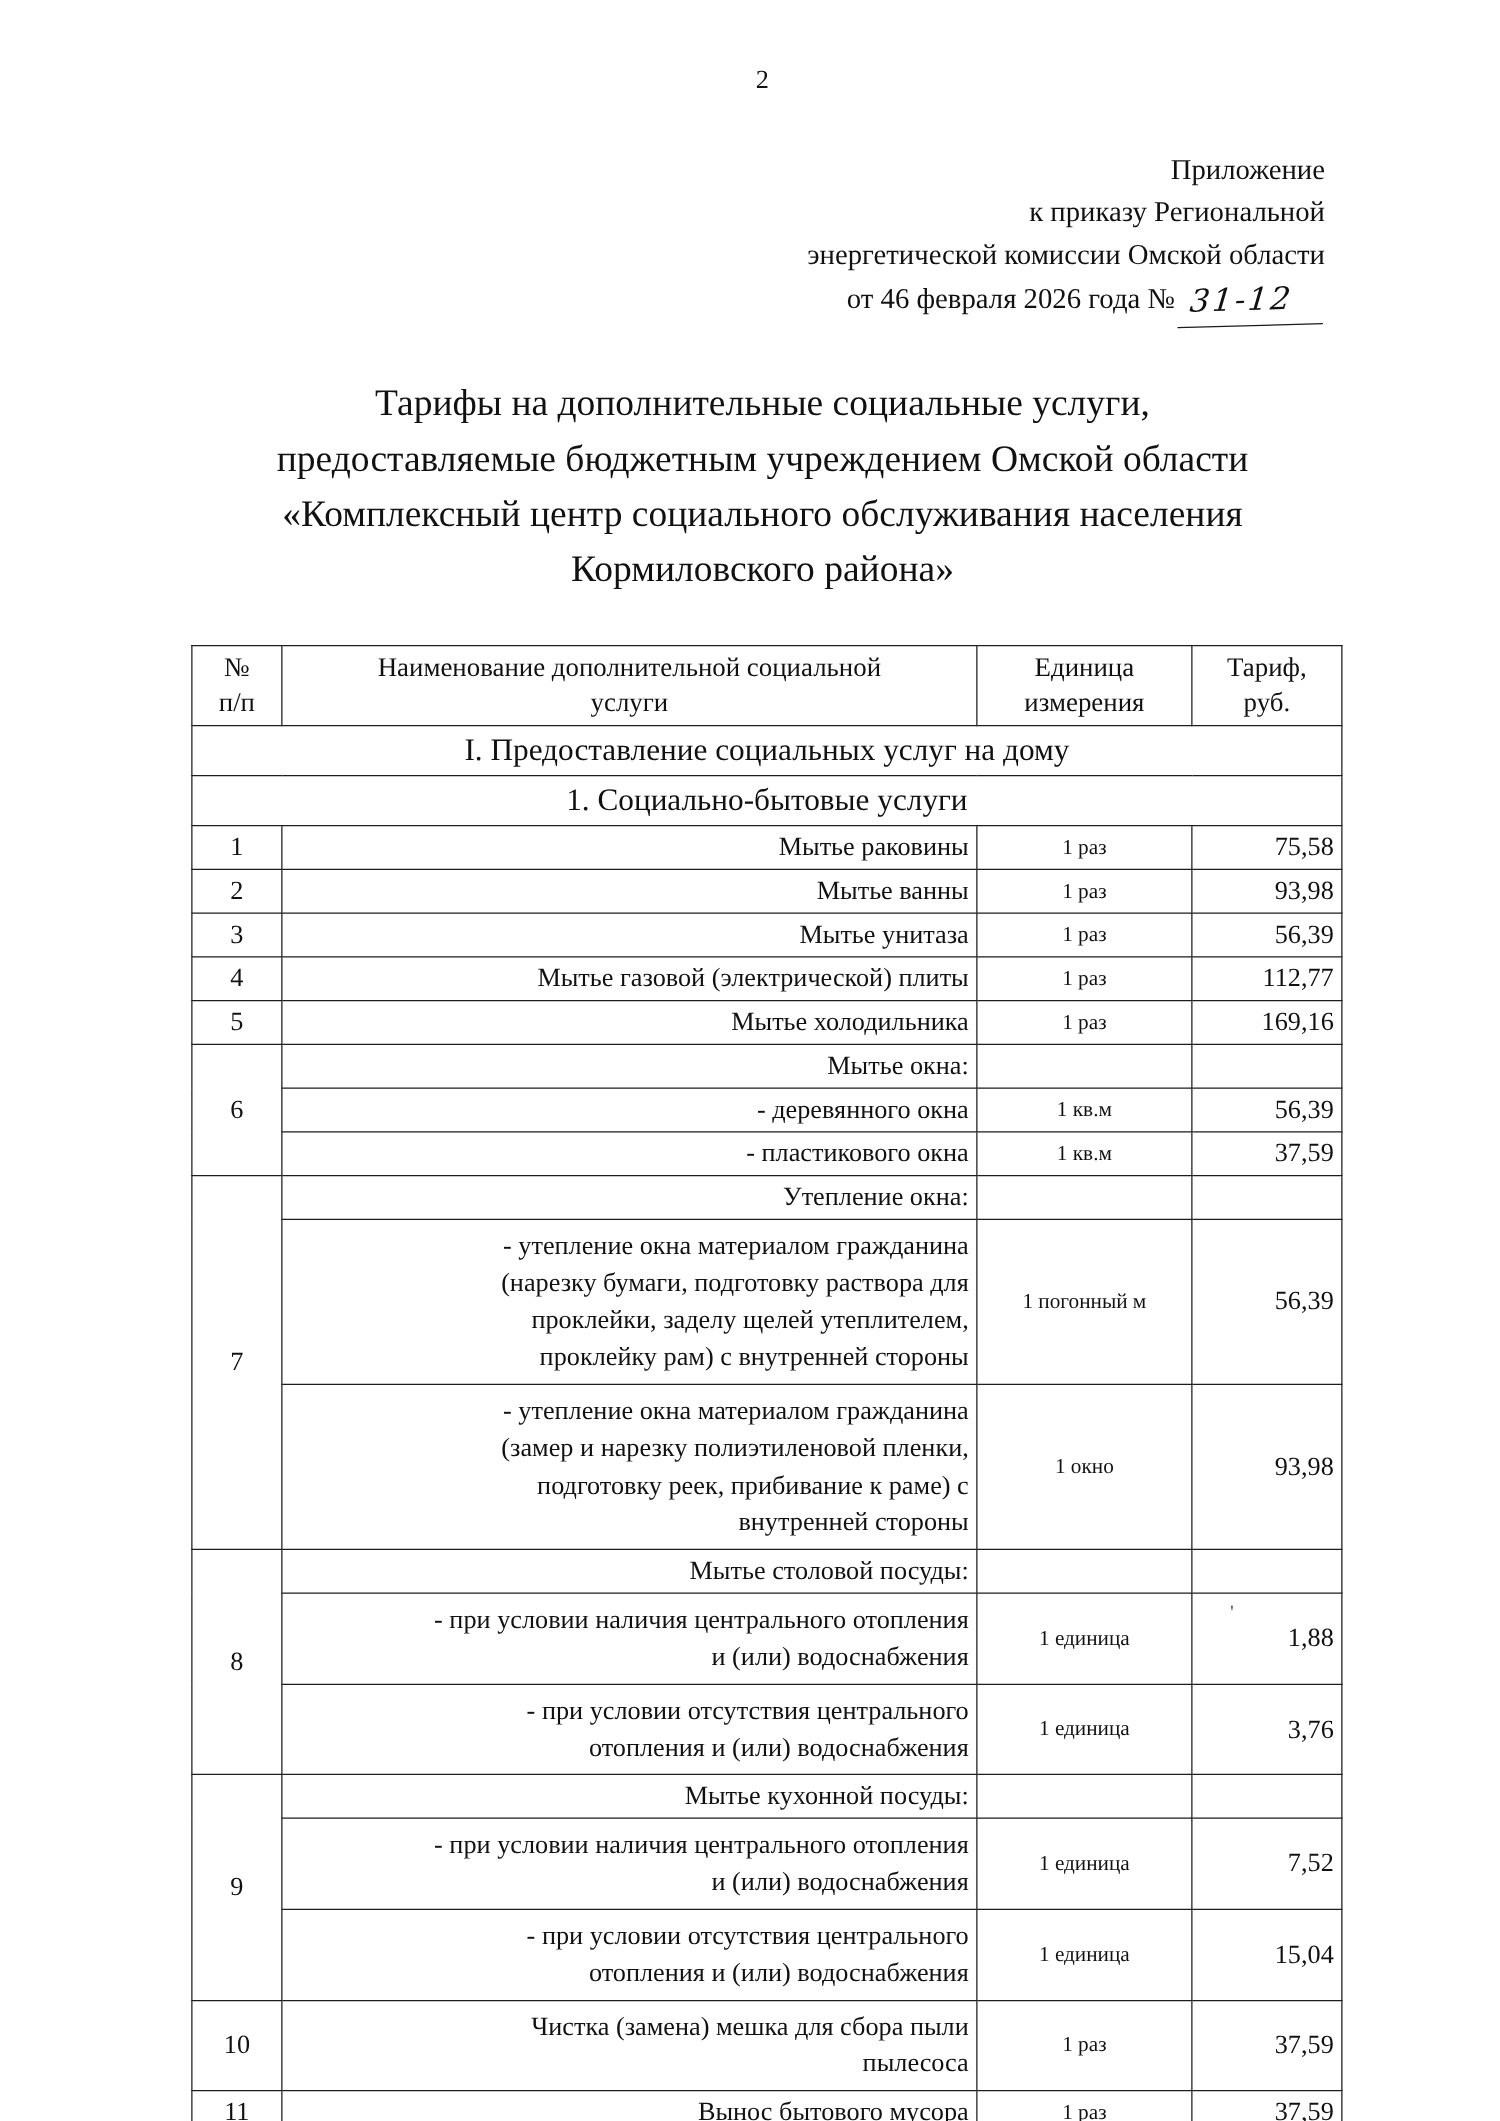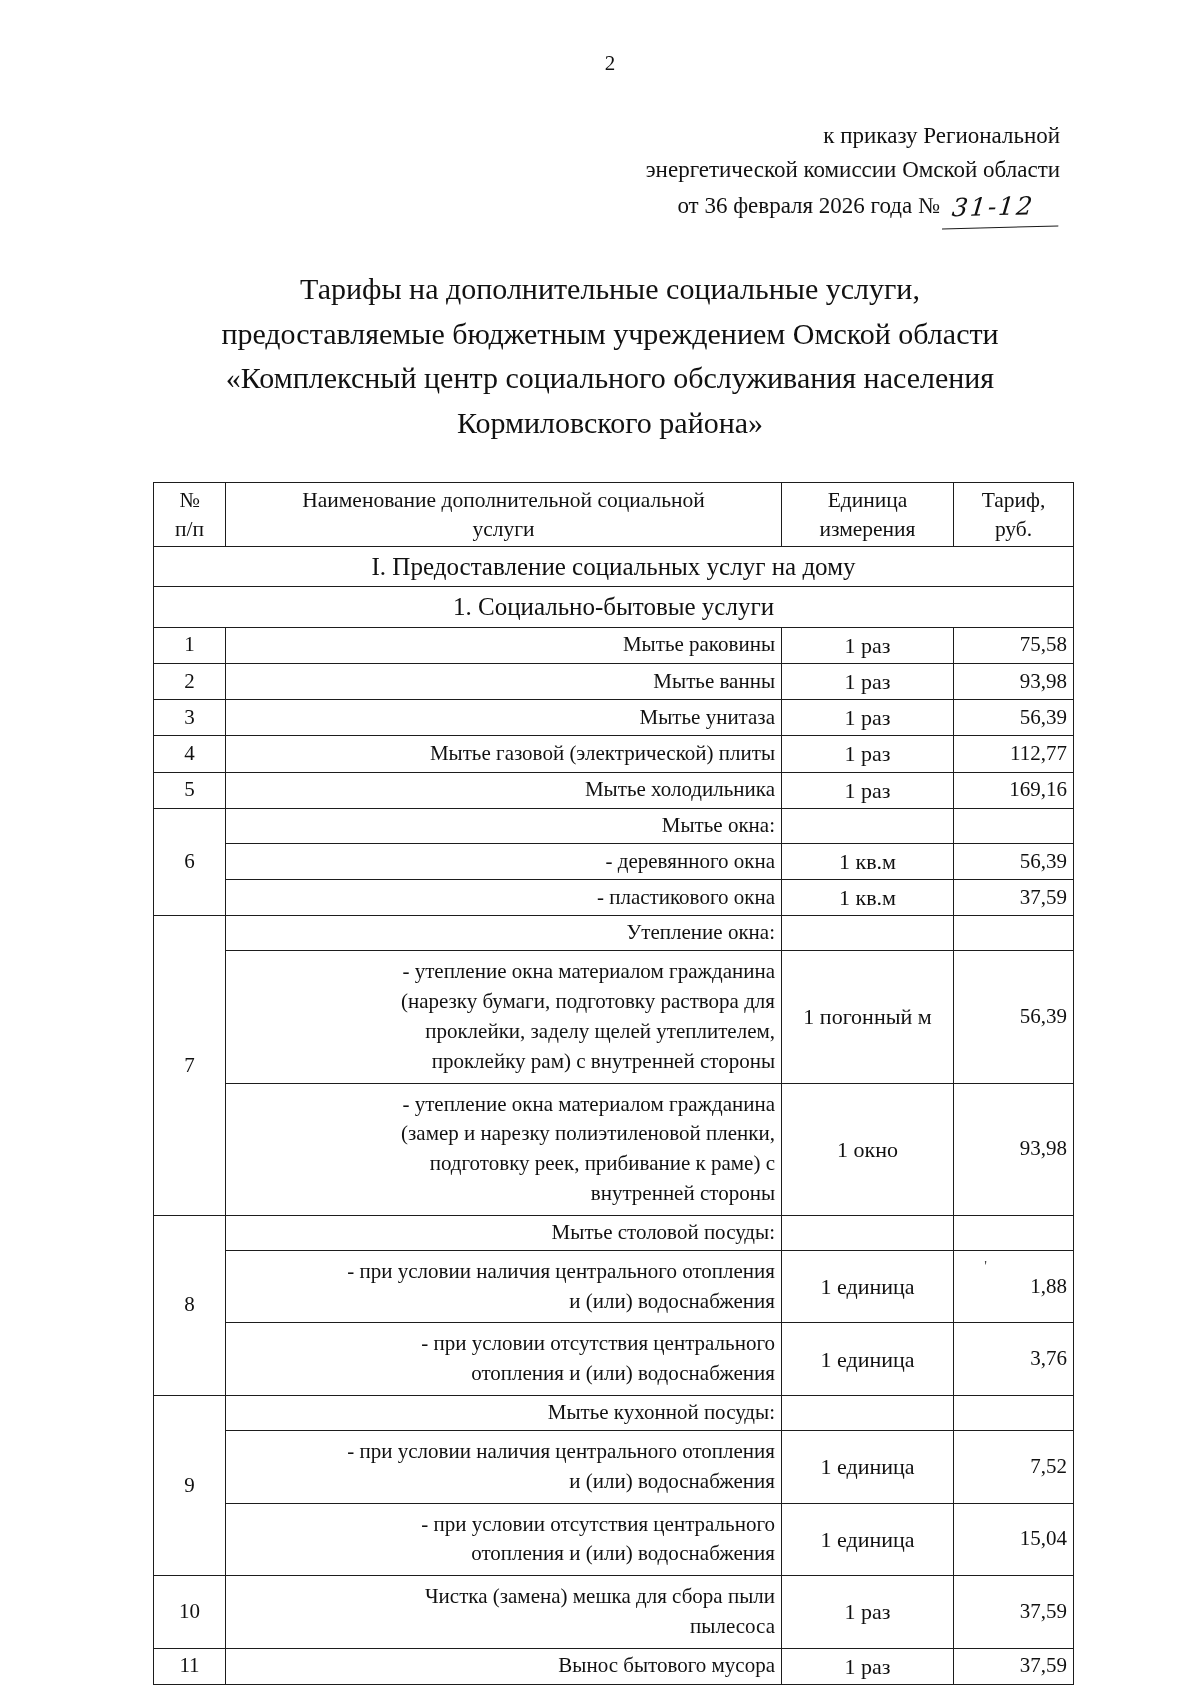"Приложение" span.appendix-line { html: none -> <span>Приложение</span> }
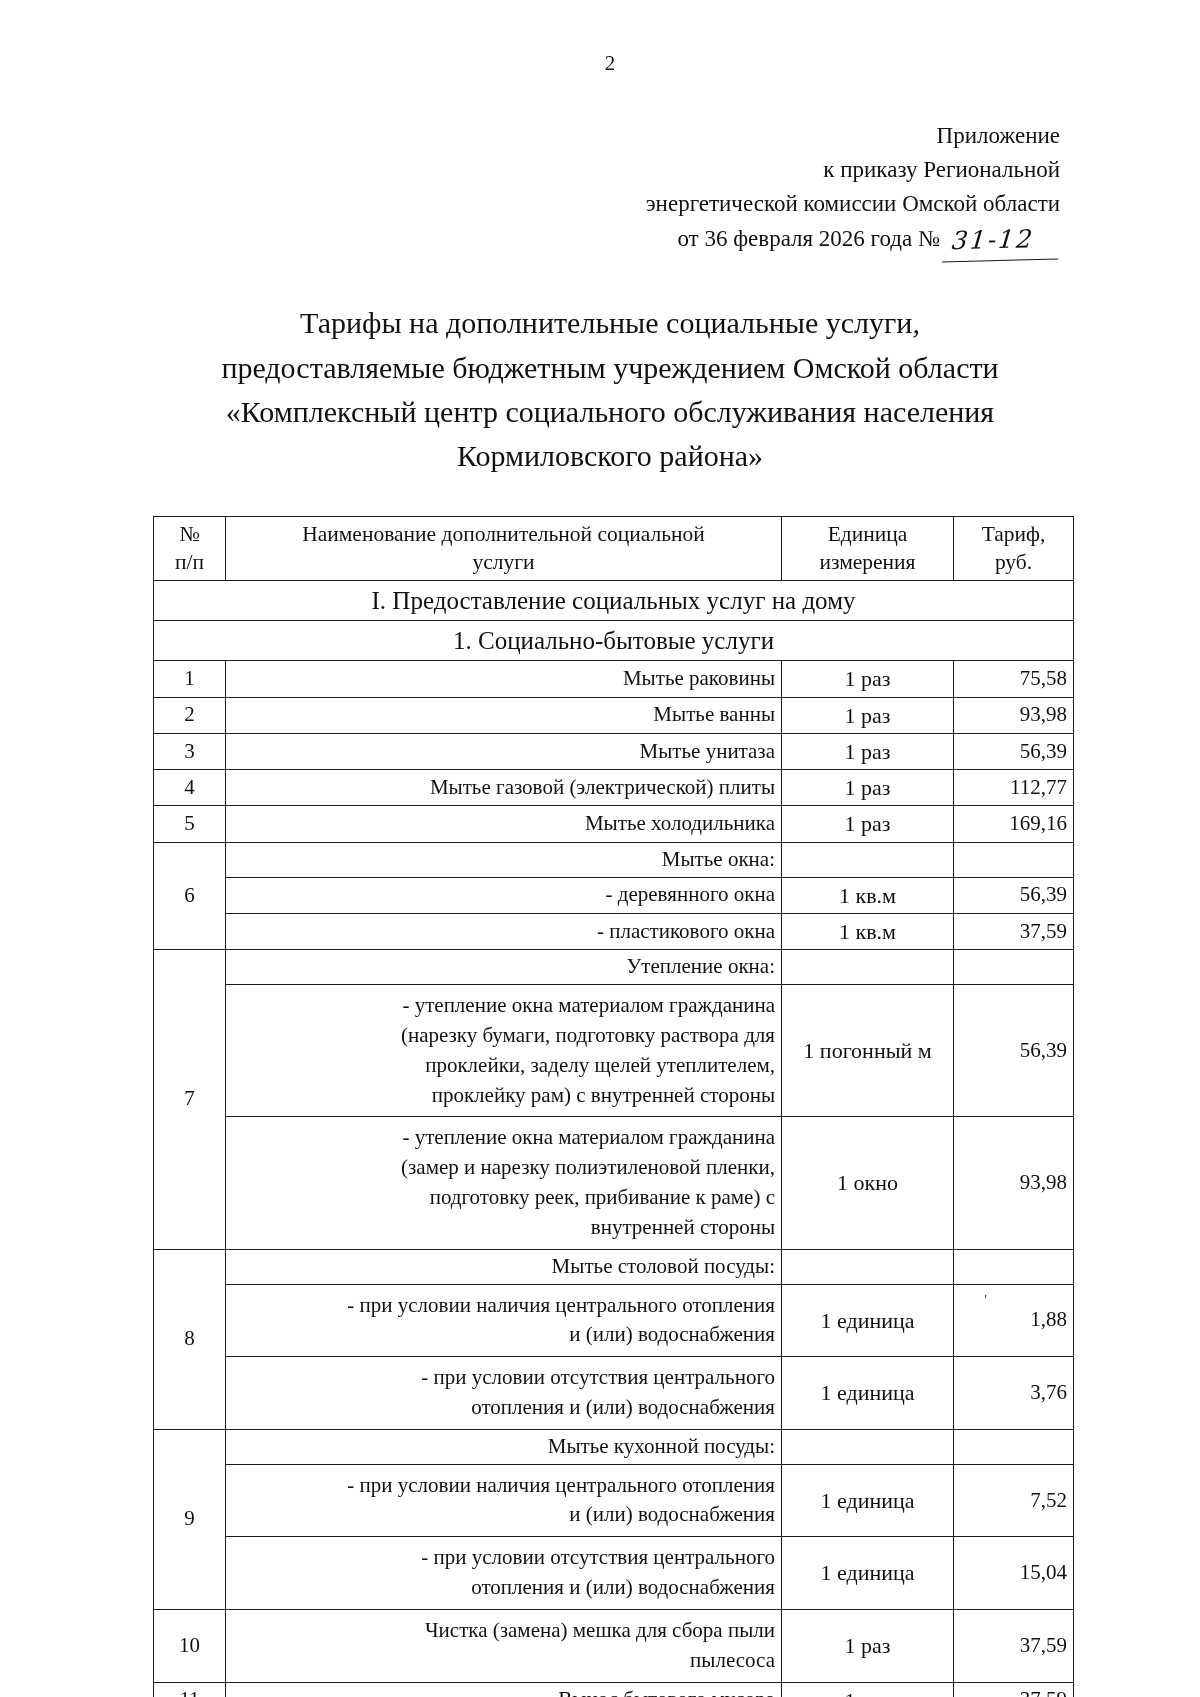"от 36 февраля 2026 года" span { text: 36 -> 46 }
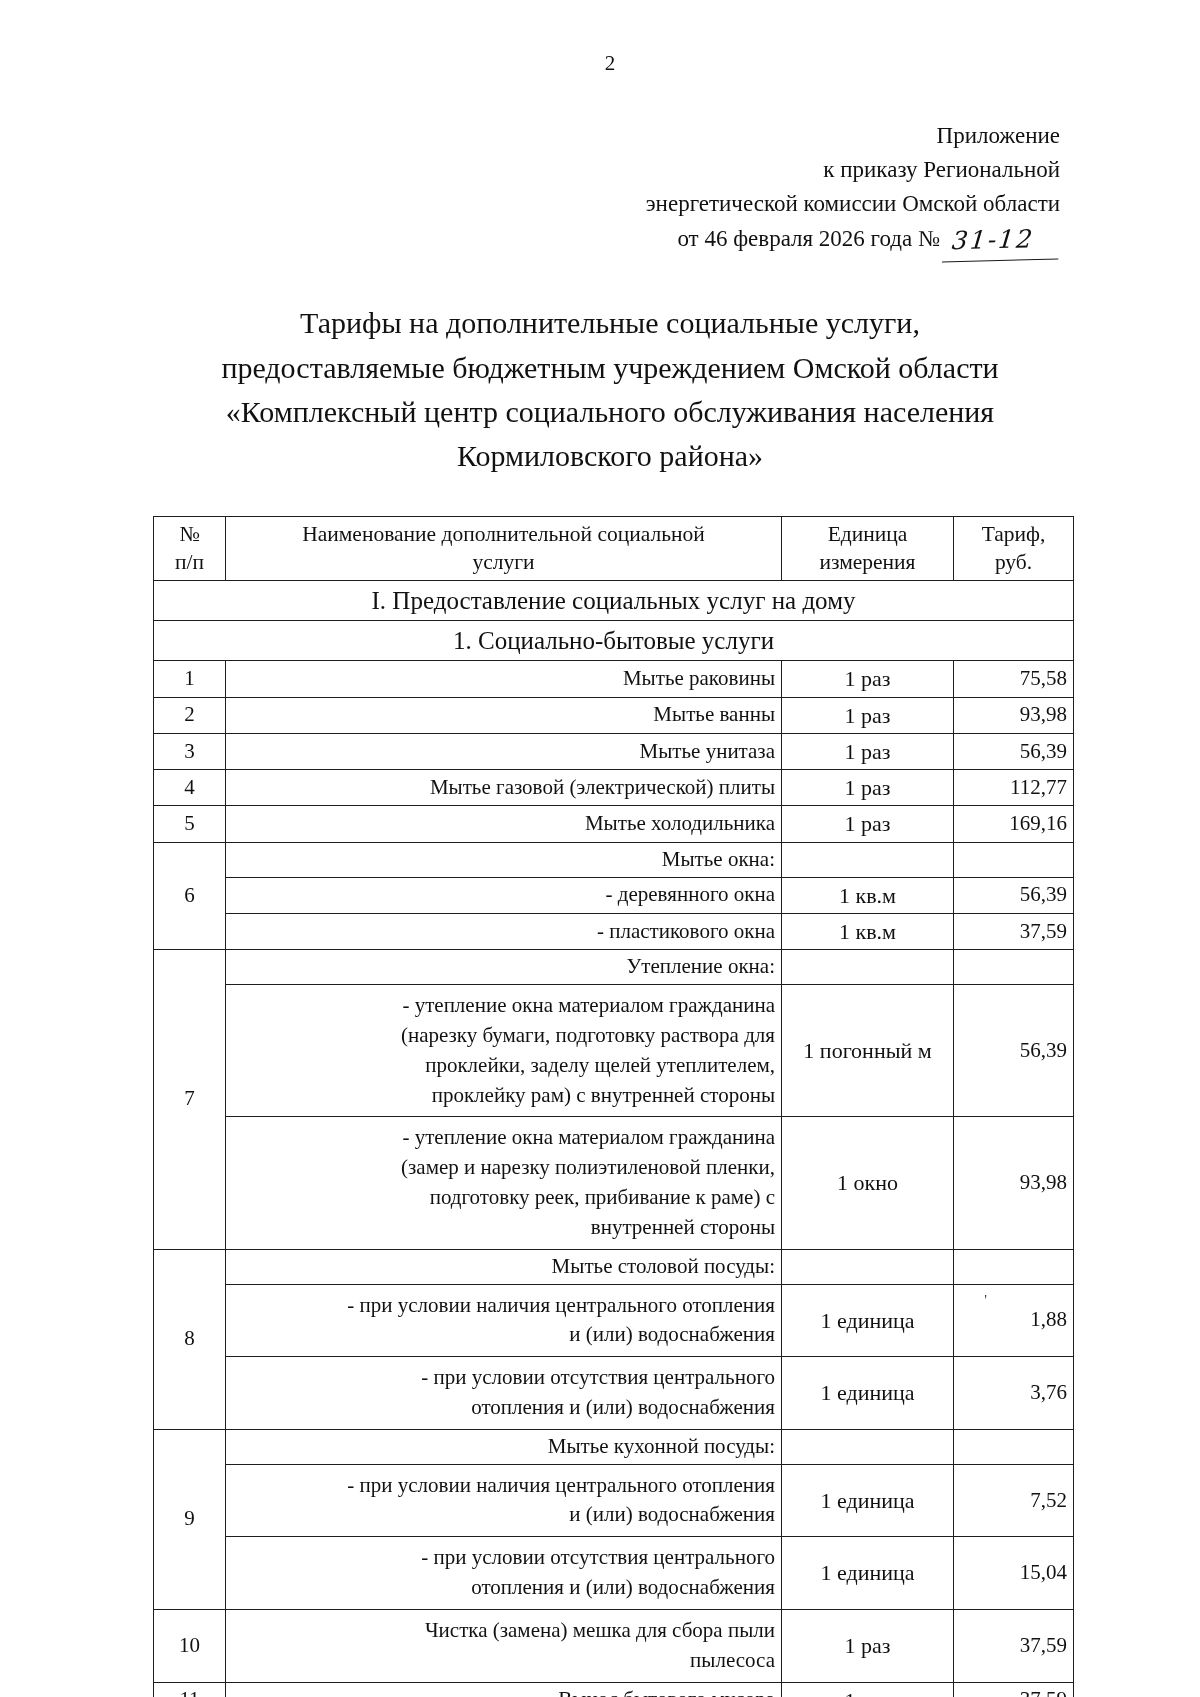"1 раз" td.unit { font-size: 22px -> 17px }
